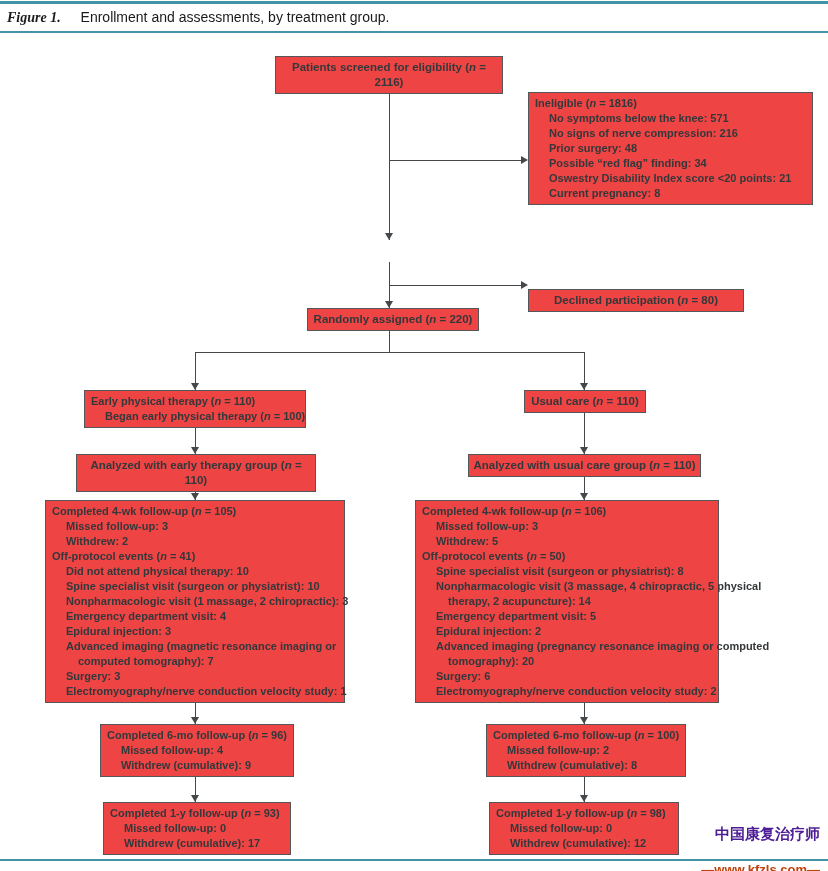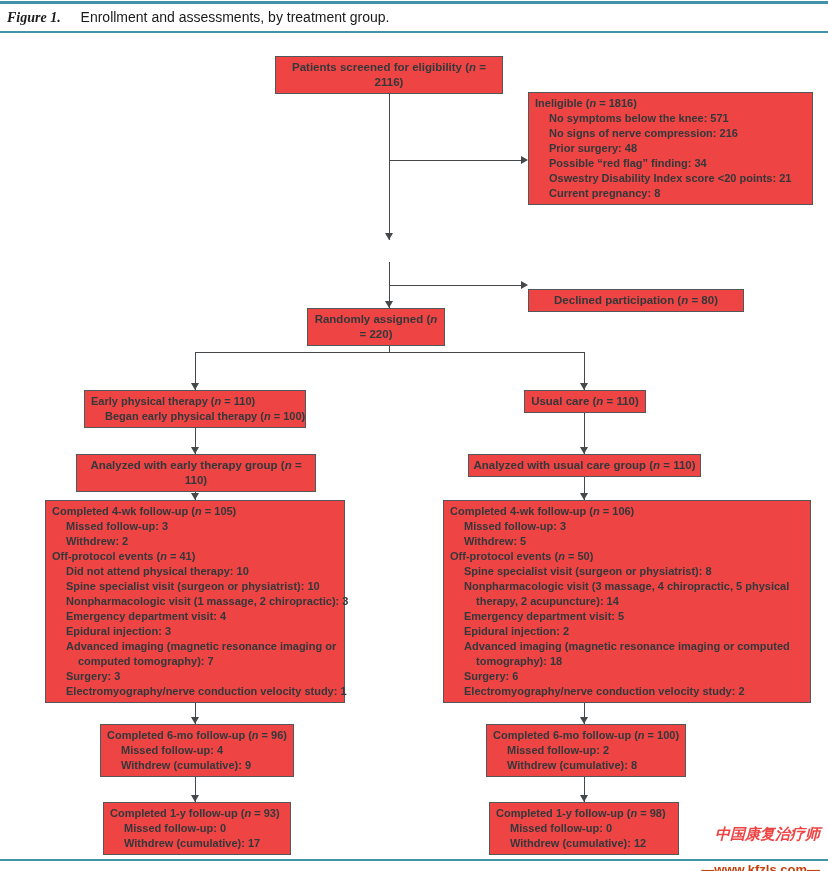"Randomly assigned (n = 220)" div.box { width: 138px -> 172px }
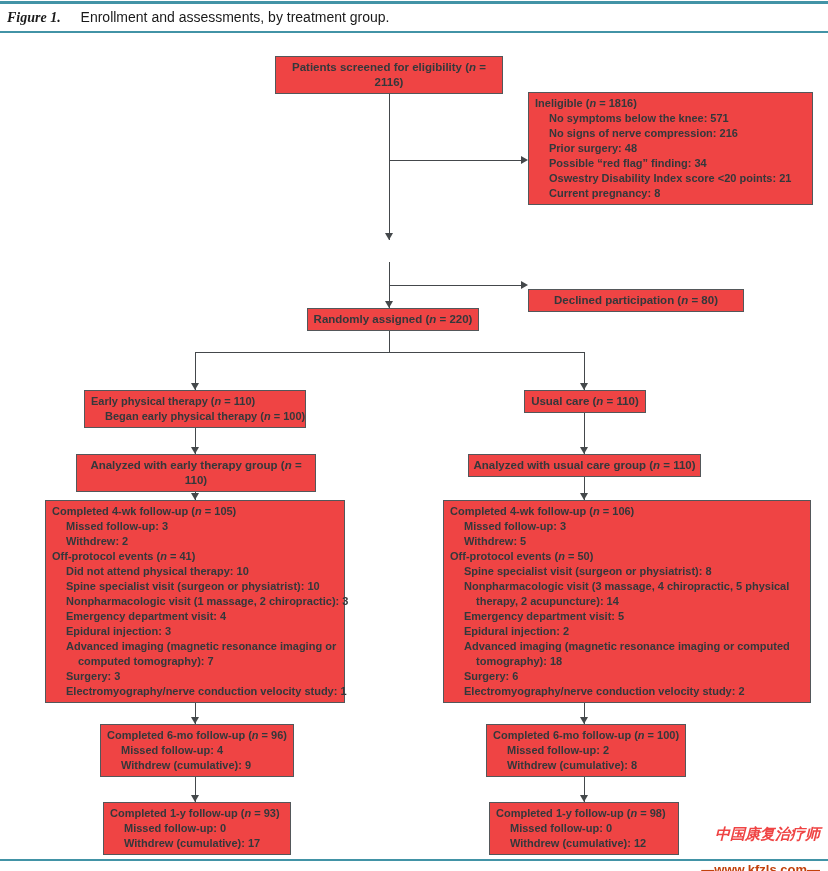"Completed 4-wk follow-up (n = 106)" div.box { margin-left: 28px -> none; width: 368px -> 304px }
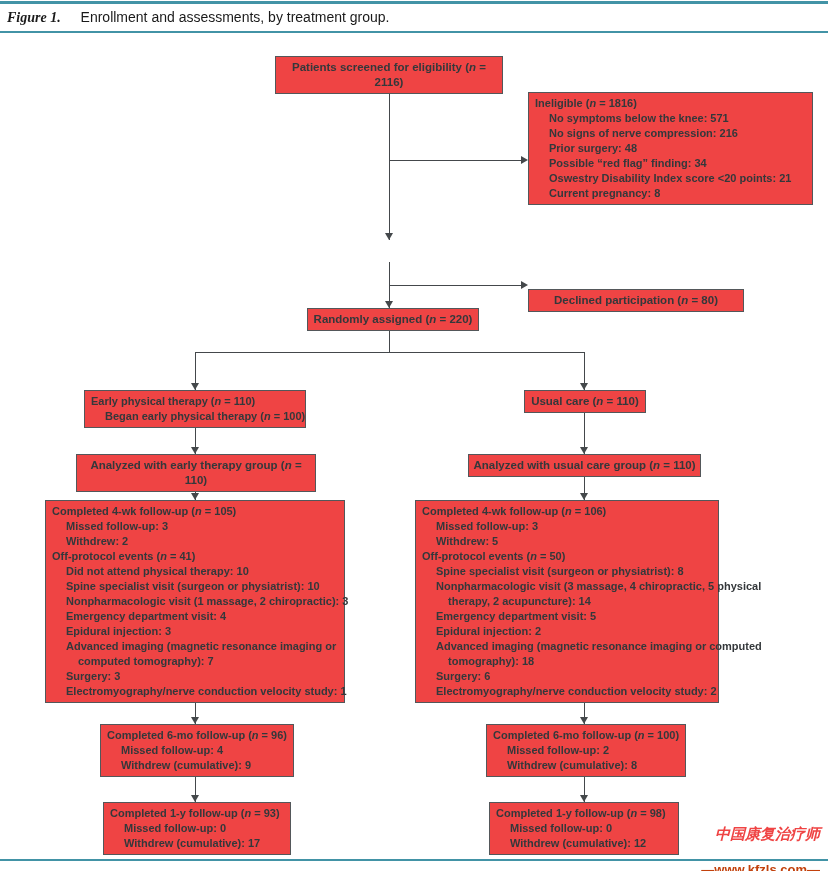"Advanced imaging (magnetic resonance imaging or computed" div.ln { text: magnetic -> pregnancy }
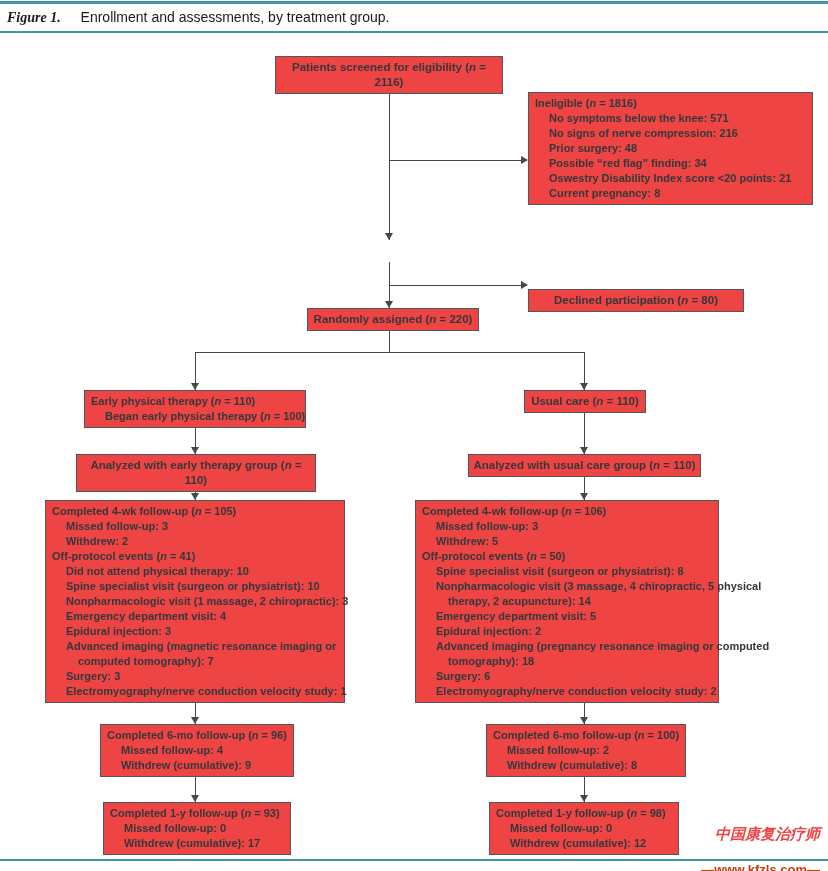"tomography): 18" div.ln { text: 18 -> 20 }
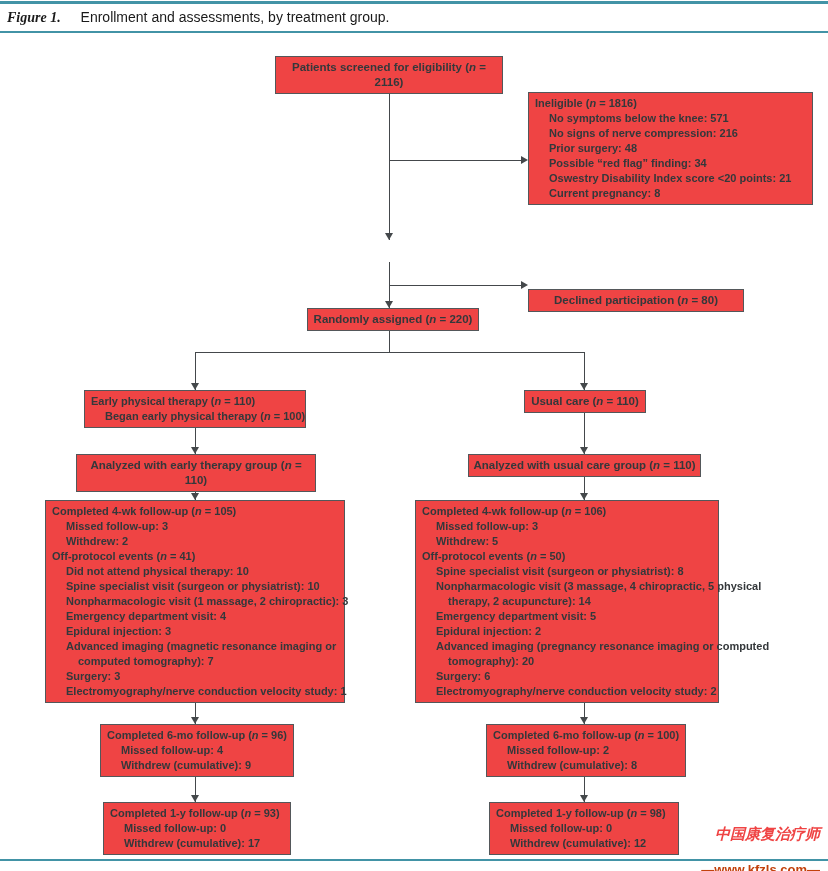"中国康复治疗师" #wm1 { color: #ef4444 -> #4c1d95; font-style: italic -> none }
